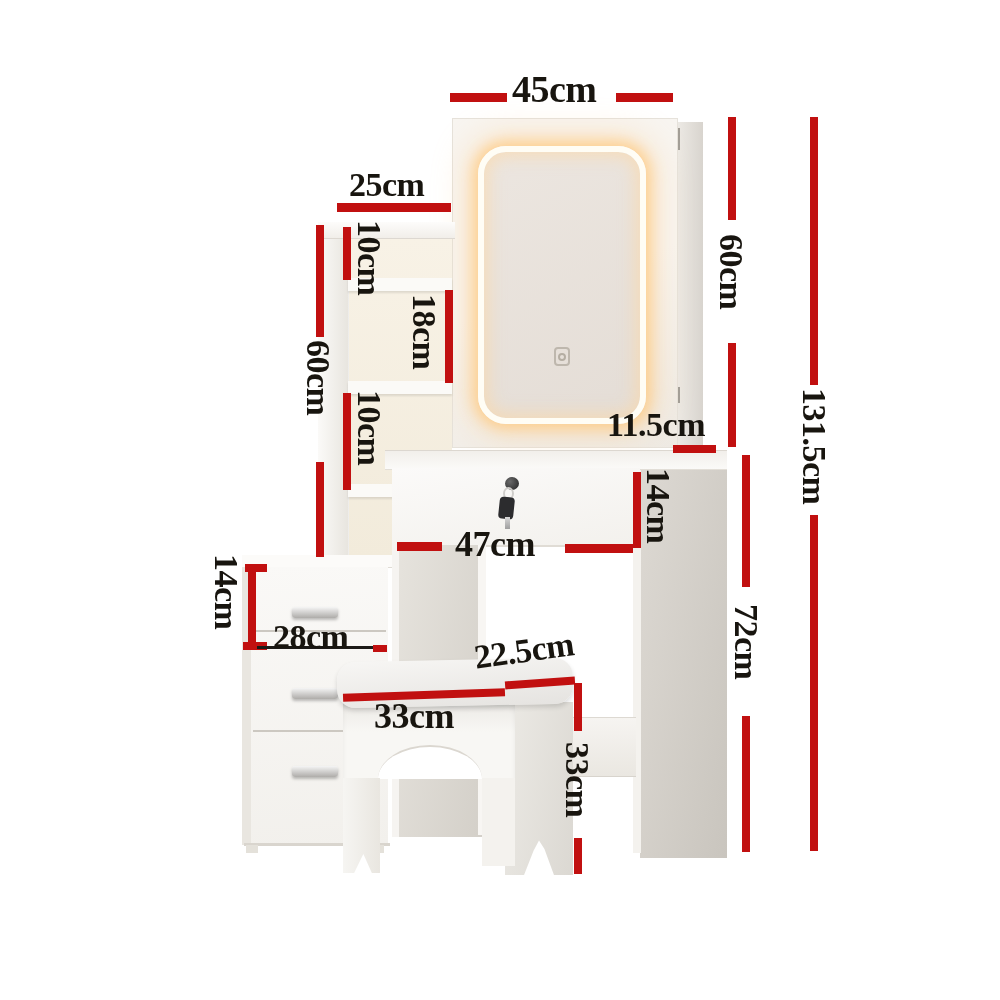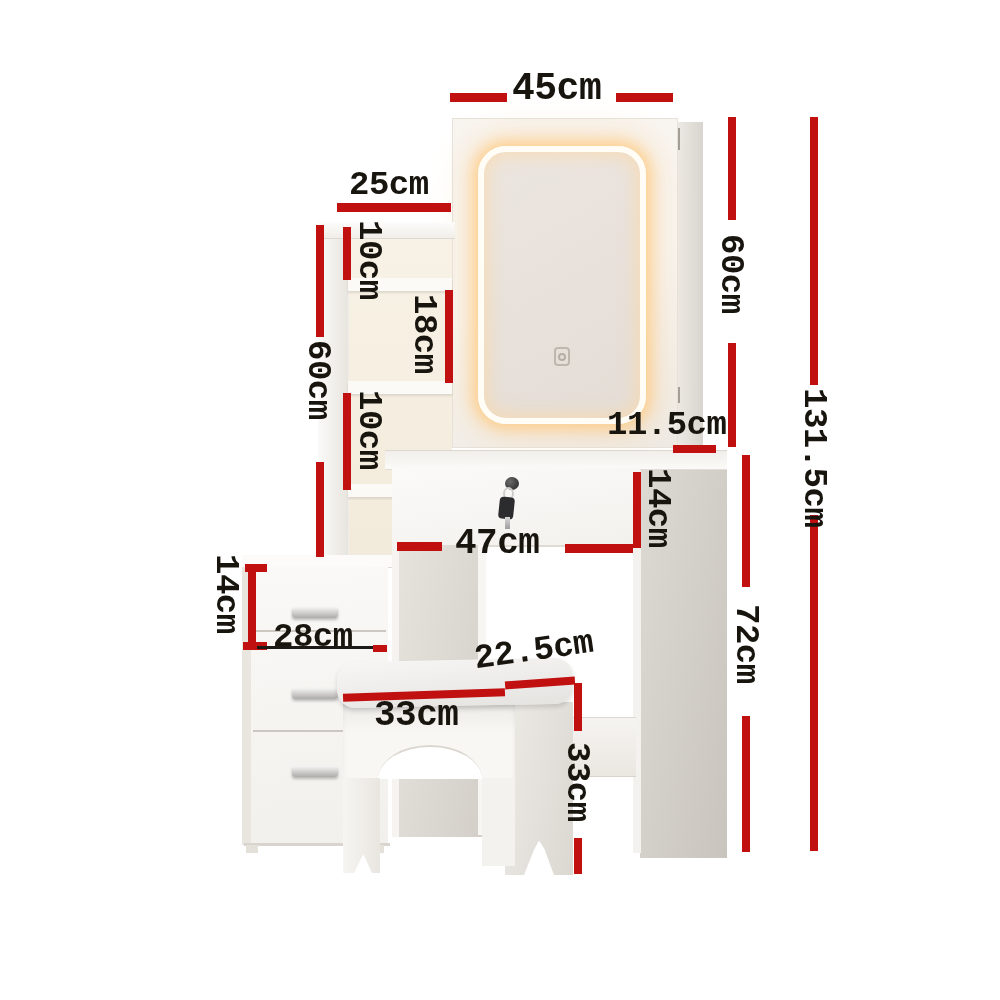"45cm" .scene { font-family: Liberation Mono, monospace -> Liberation Serif, serif }
